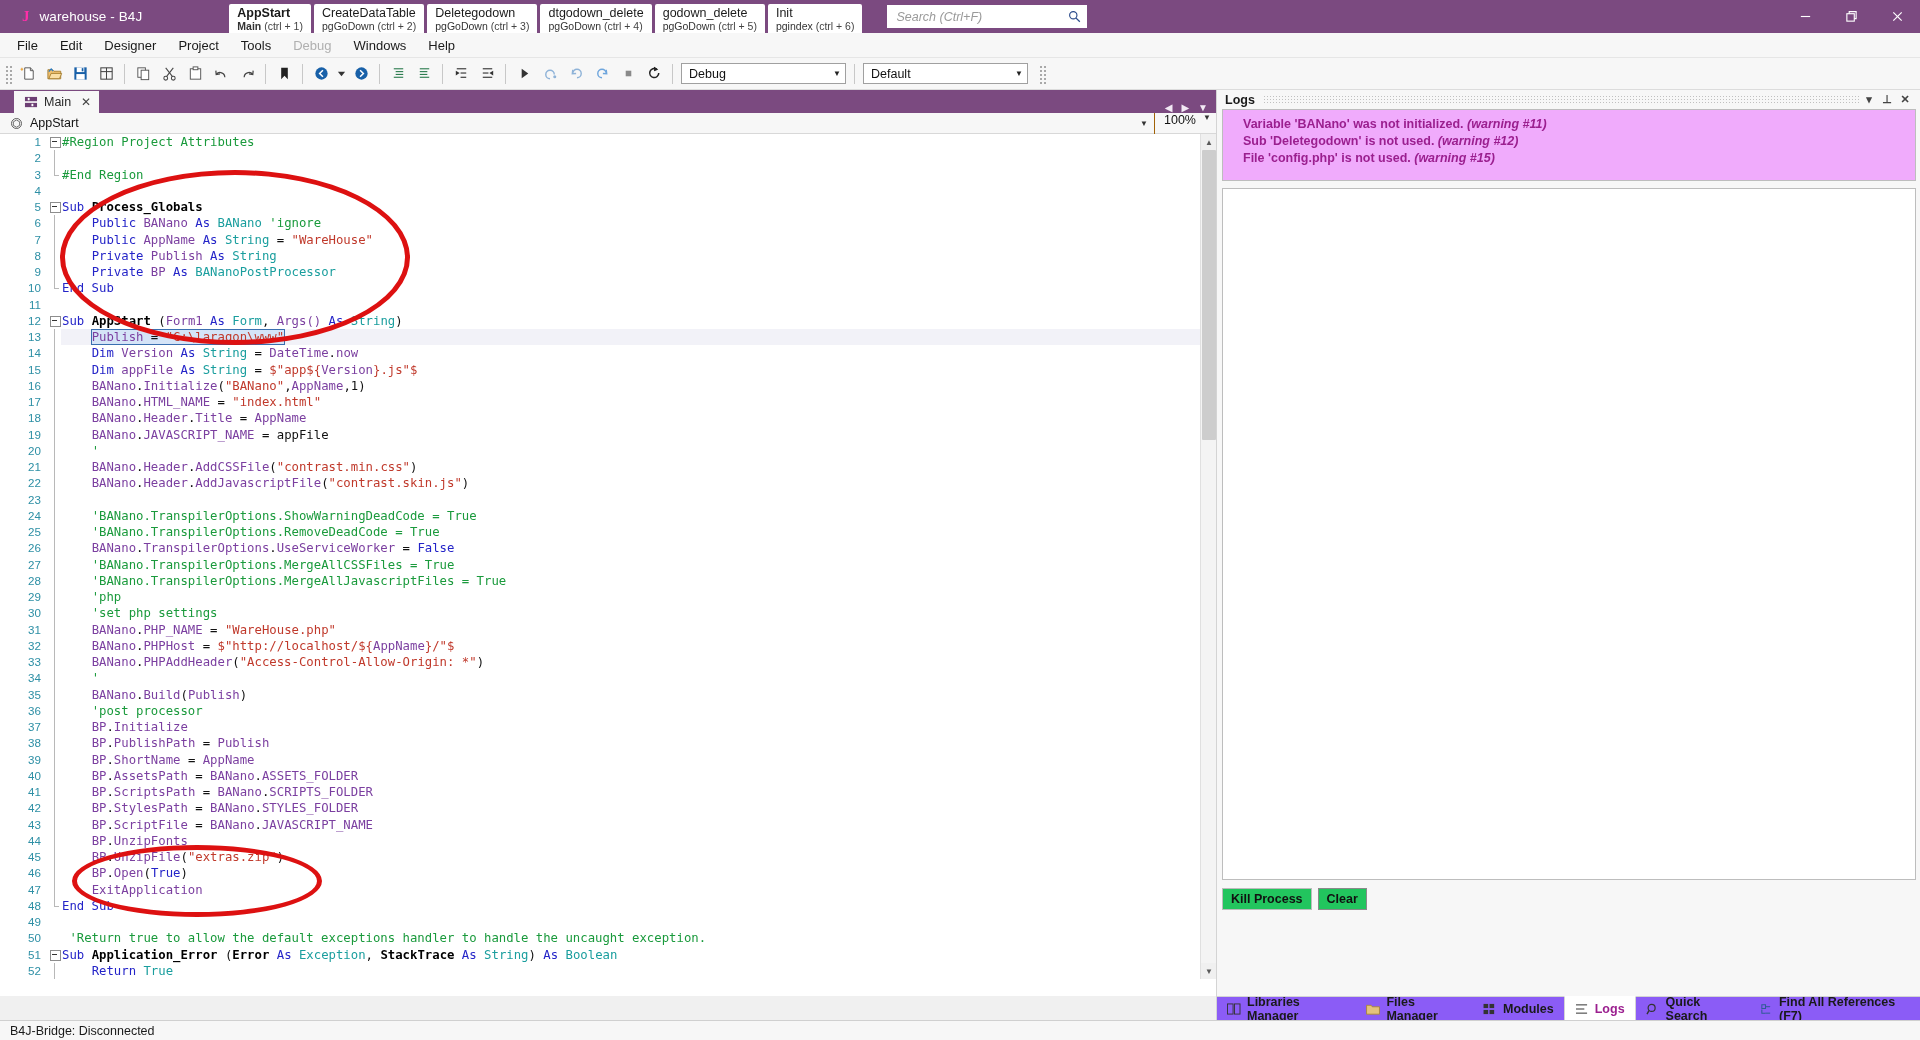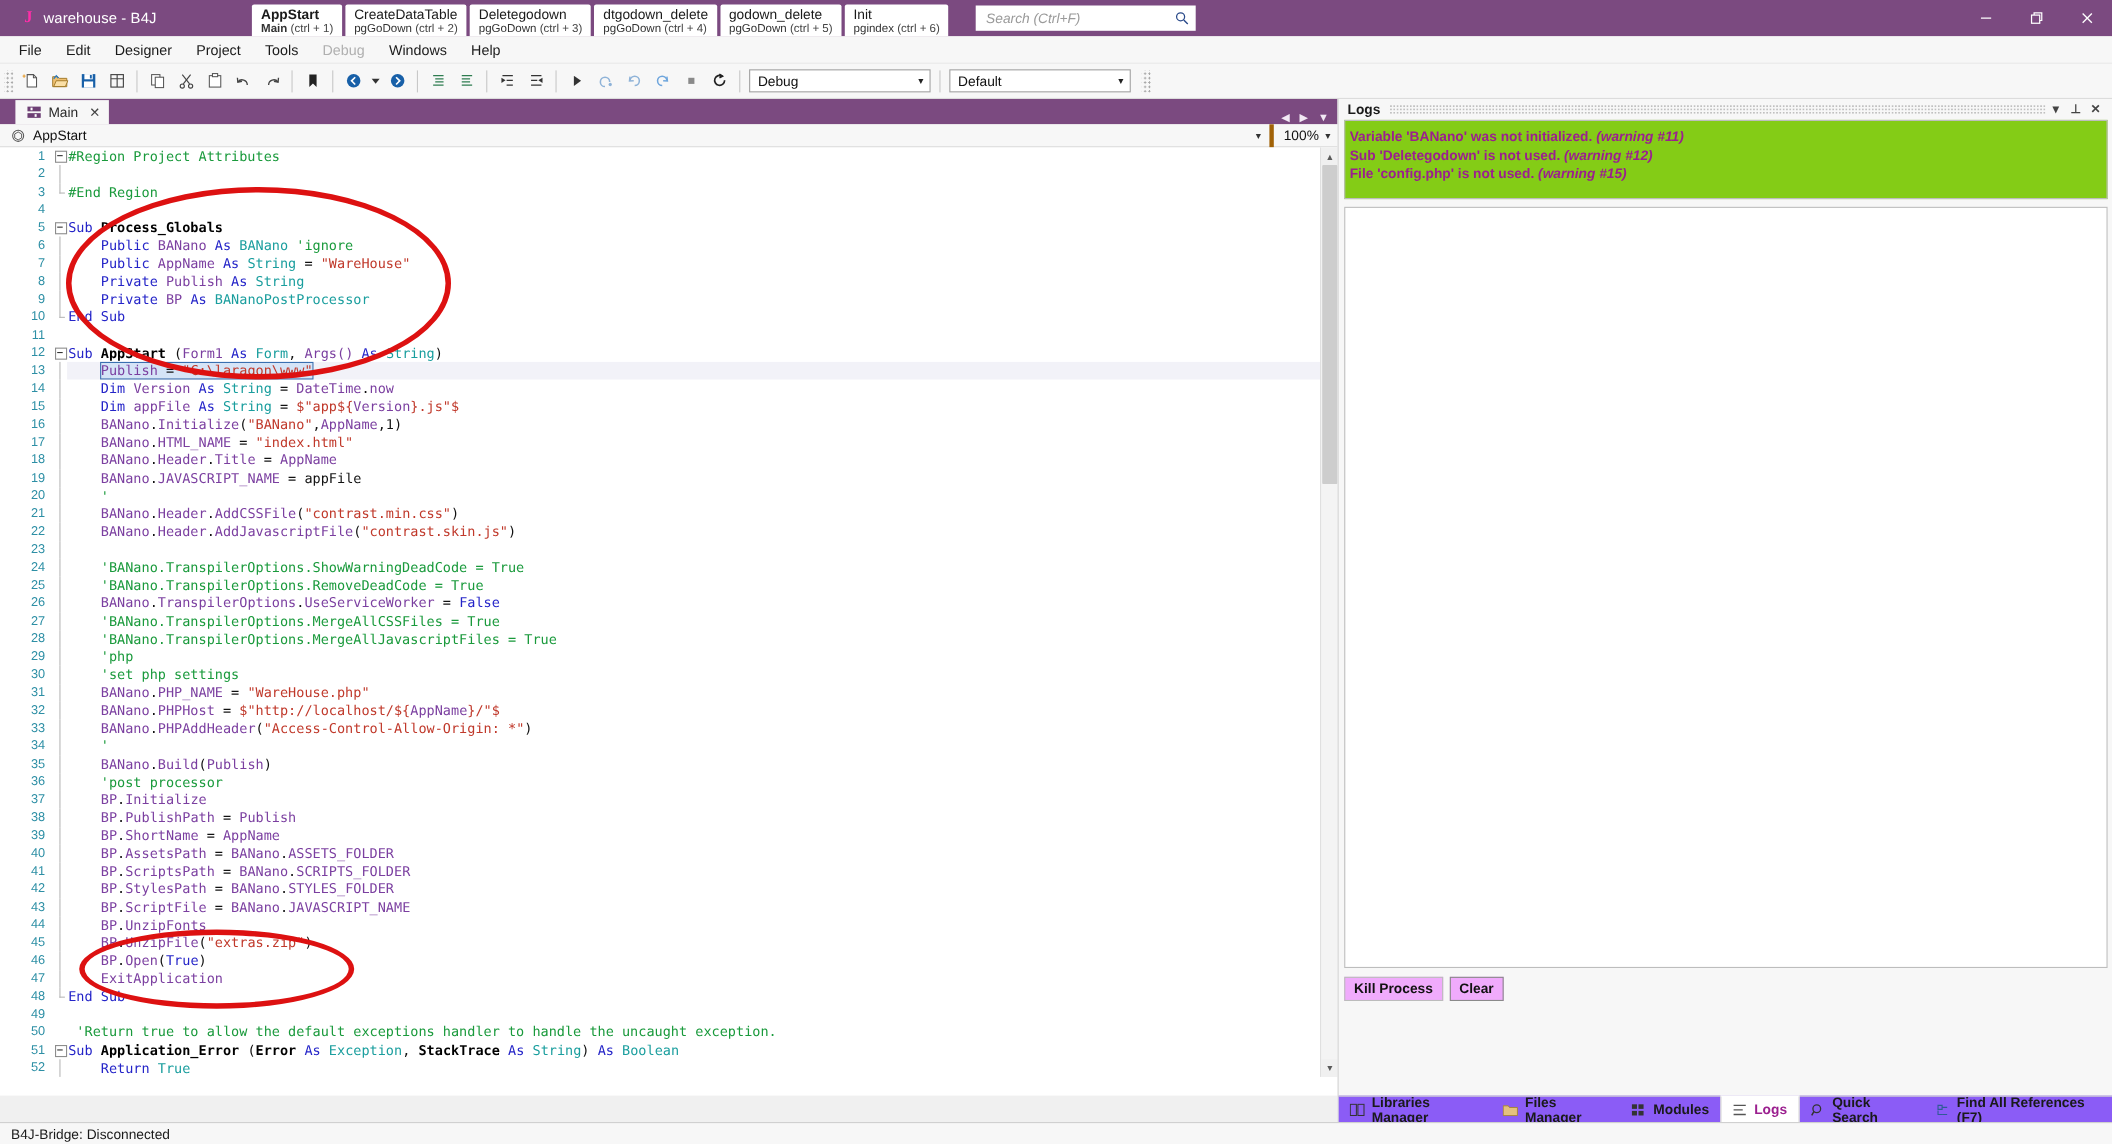"100%" #zoom-combo { align-items: center -> none; border-left: 4px solid #a16207 -> 1px solid #a16207 }
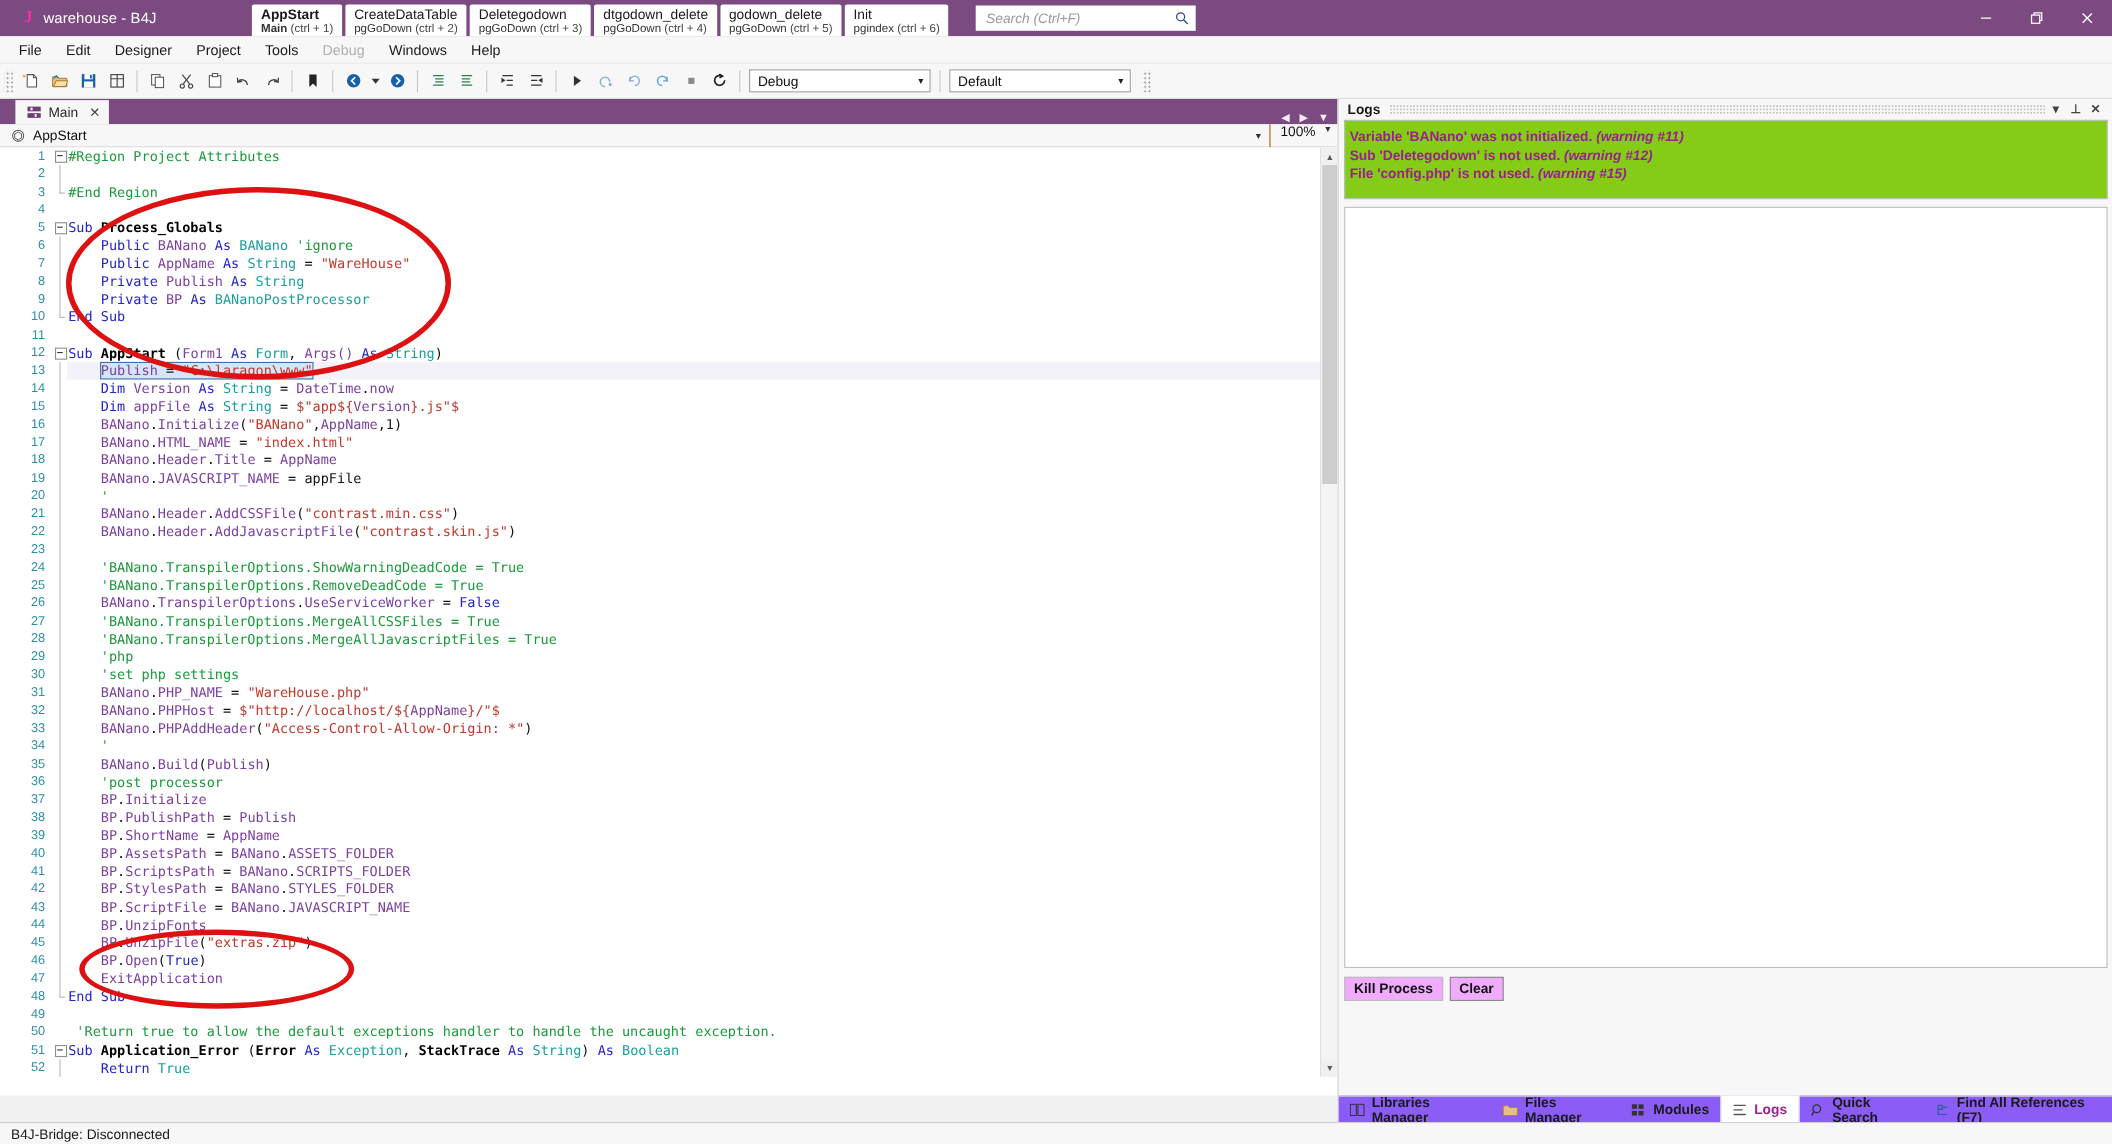"Variable 'BANano' was not initialized." #warnings-box { background: #84cc16 -> #f0abfc; padding: 6px 4px -> 6px 20px }
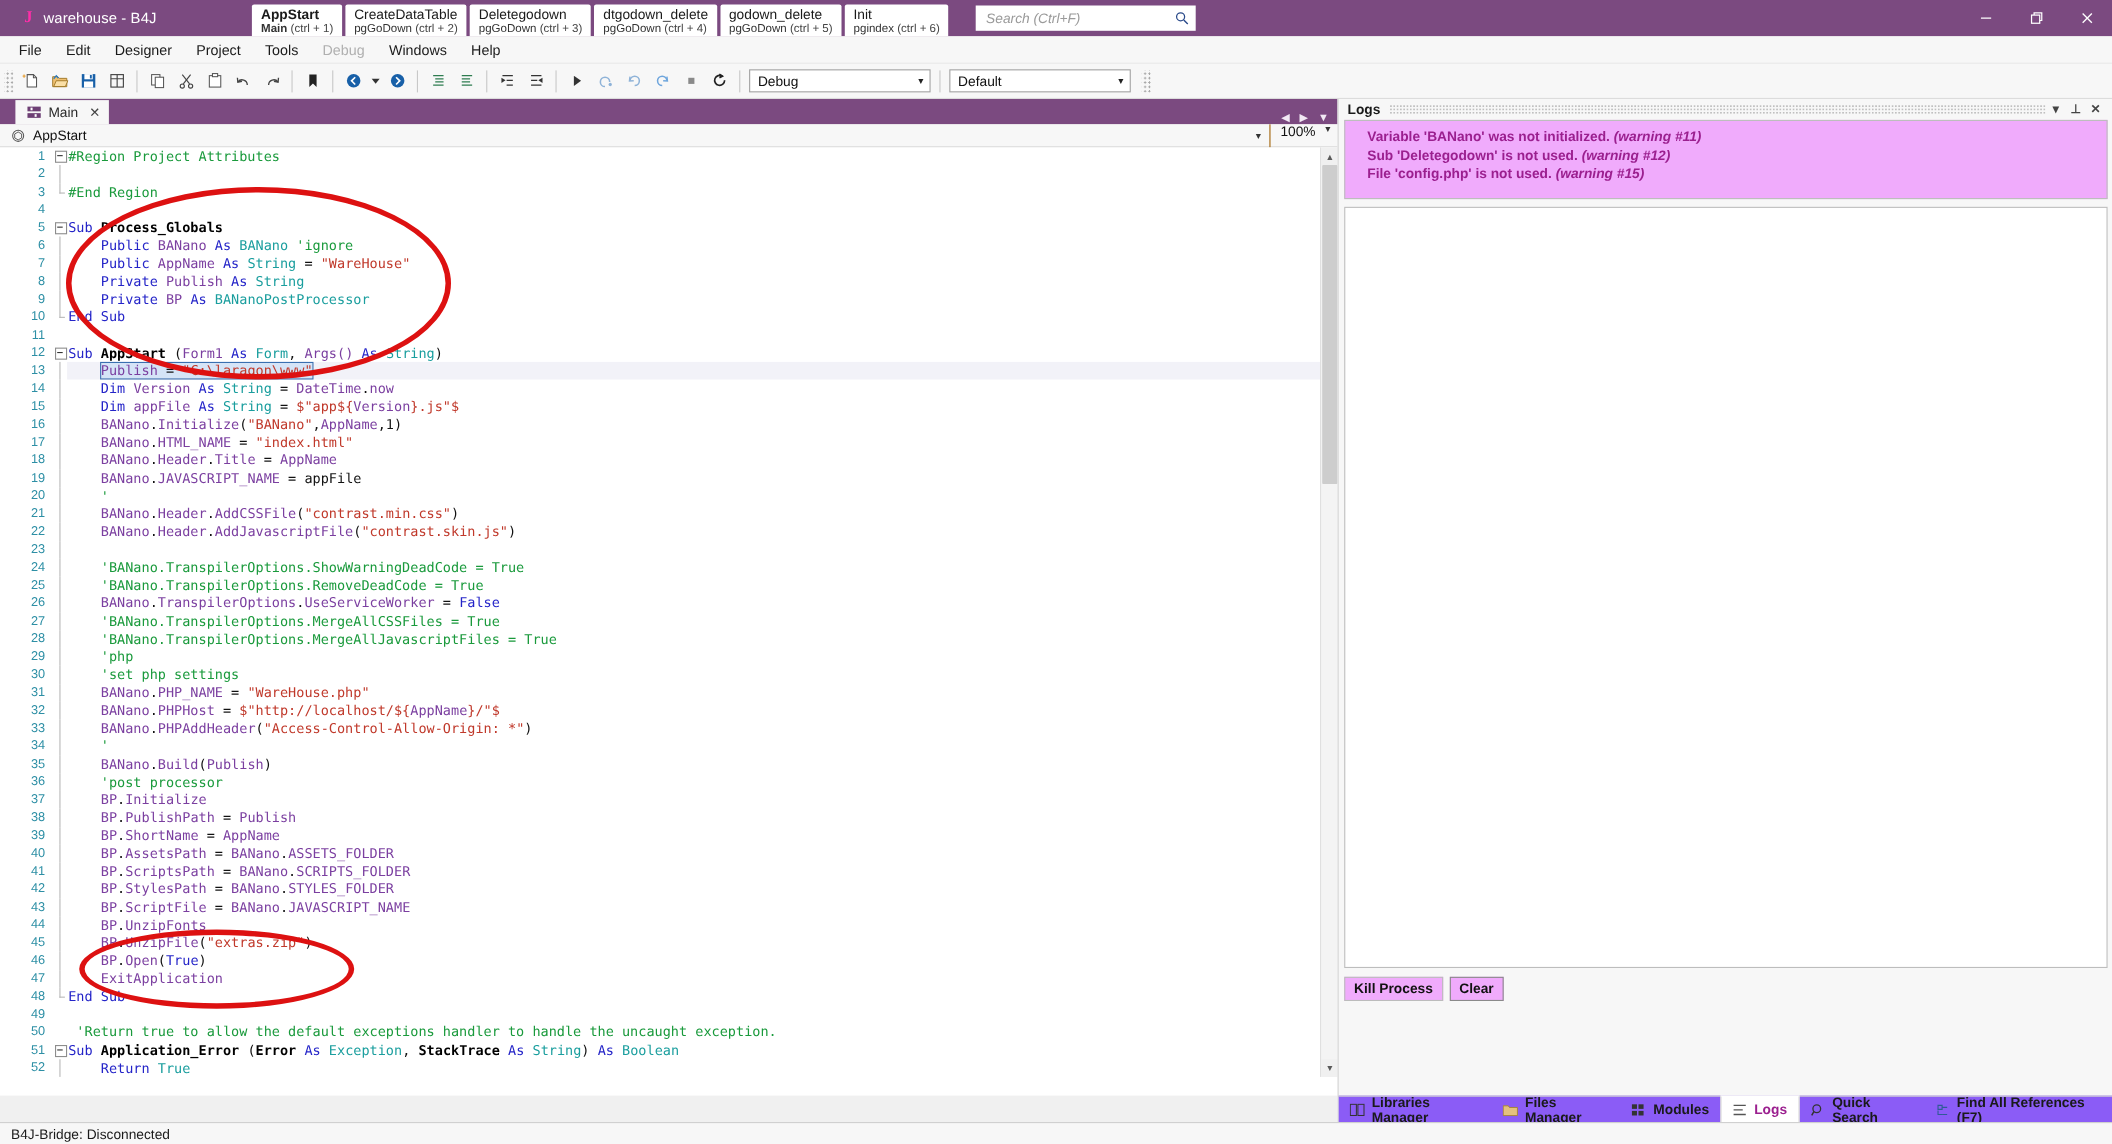"Kill Process" .log-btn { background: #f0abfc -> #22c55e }
